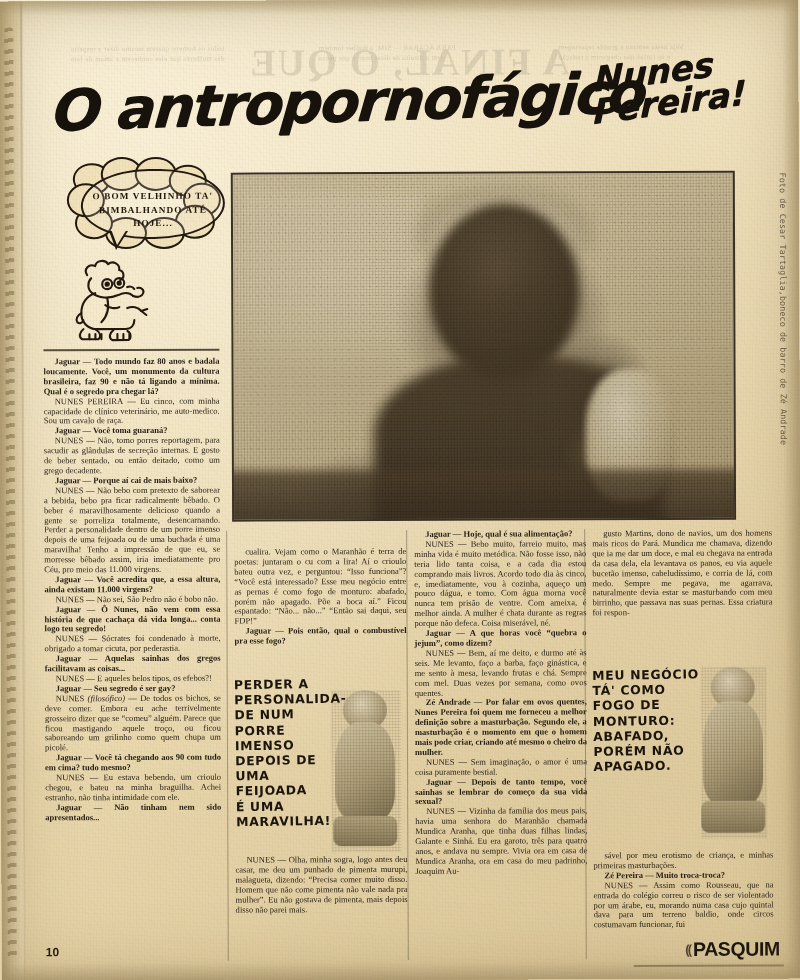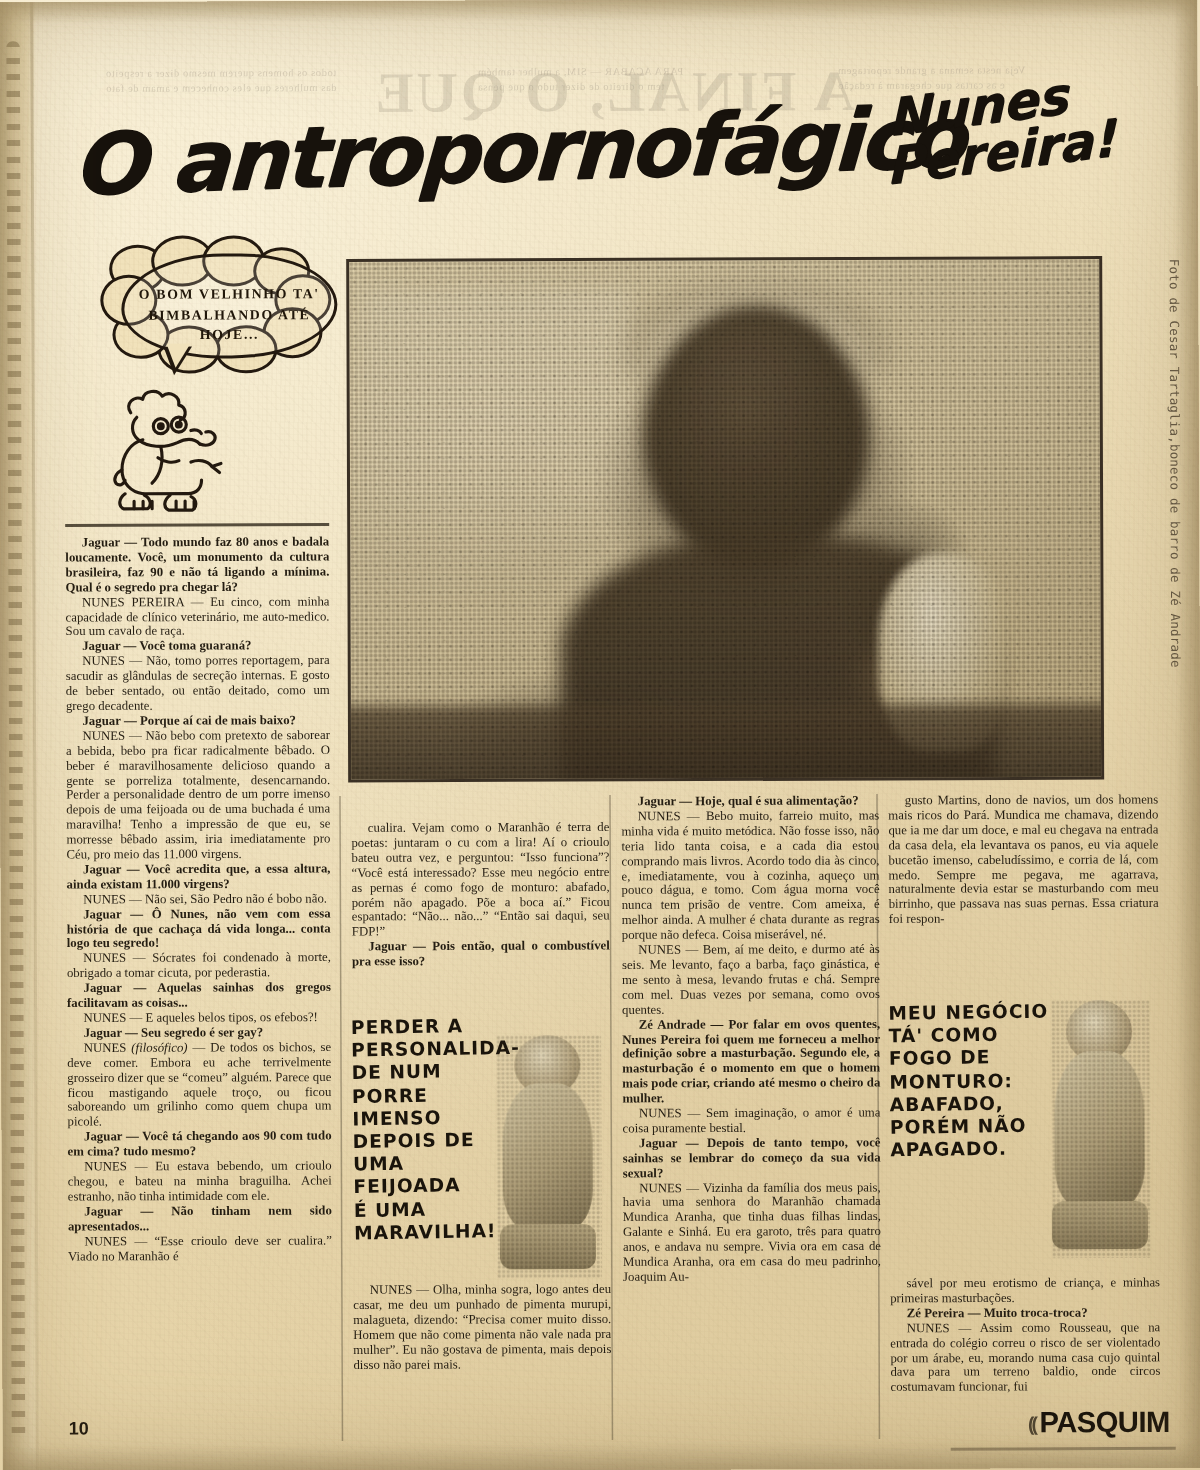"Jaguar — Pois então, qual" p.q { text: isso -> fogo }
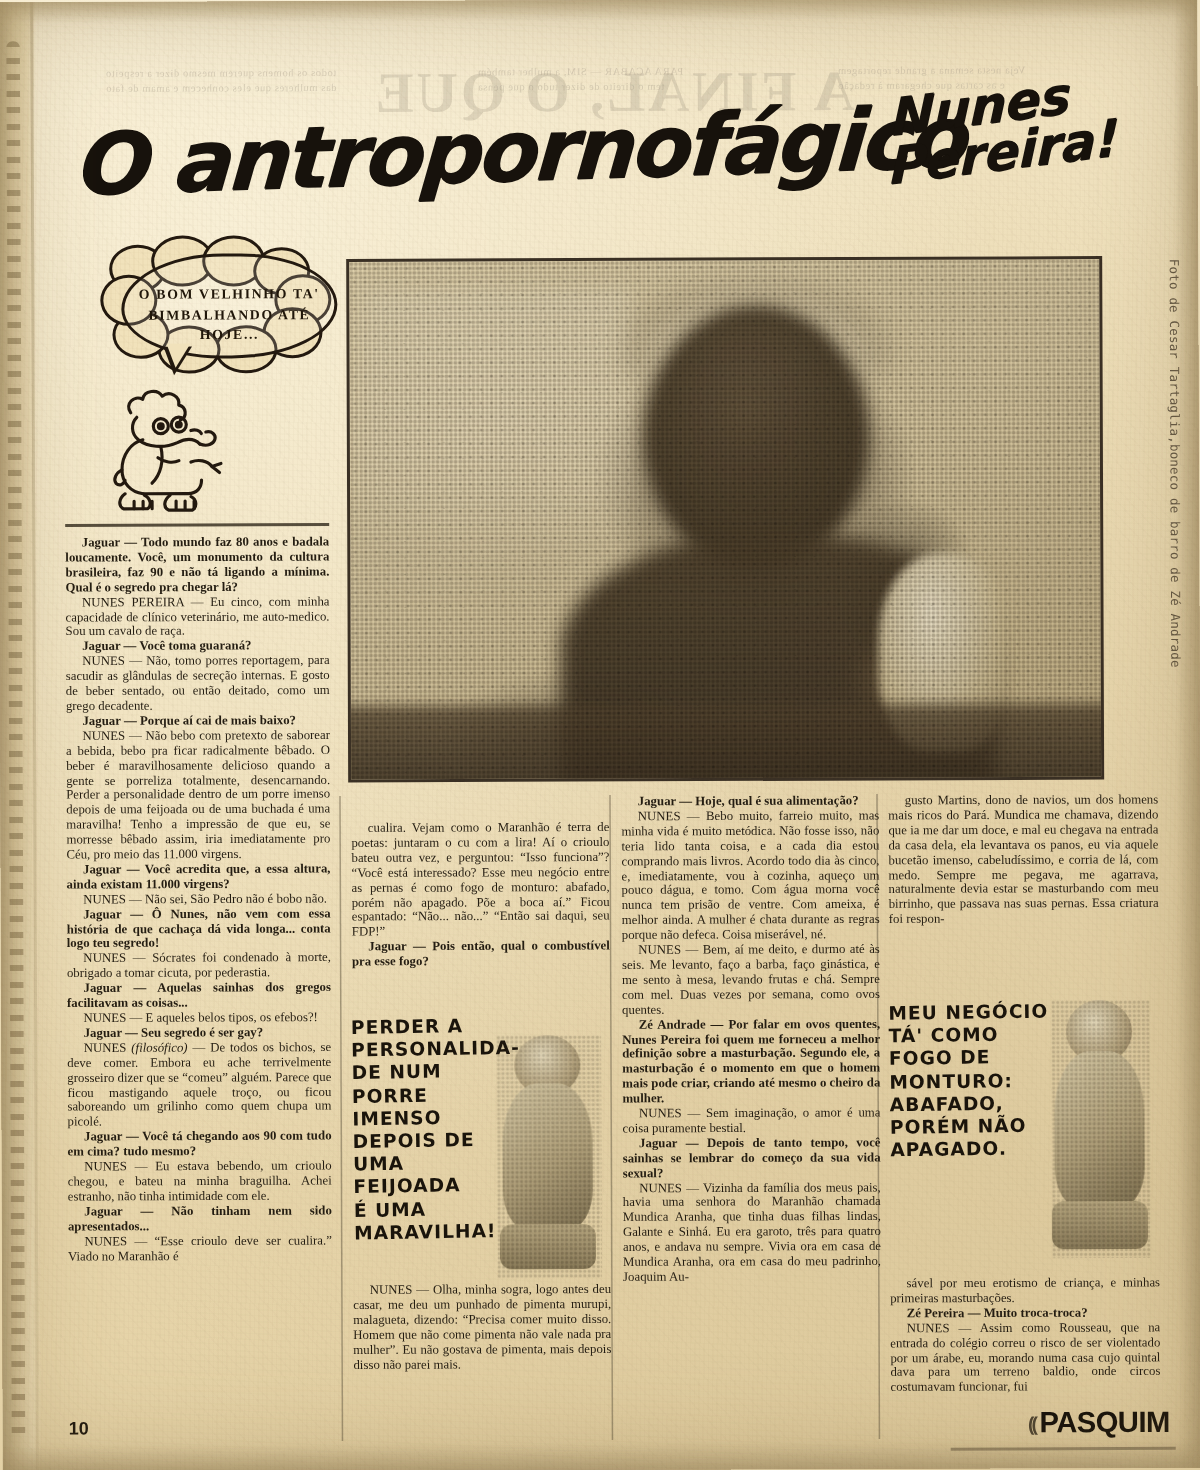"Jaguar — A que horas" p.q { html: none -> <p>Jaguar — A que horas você “quebra o jejum”, como dizem?</p> }
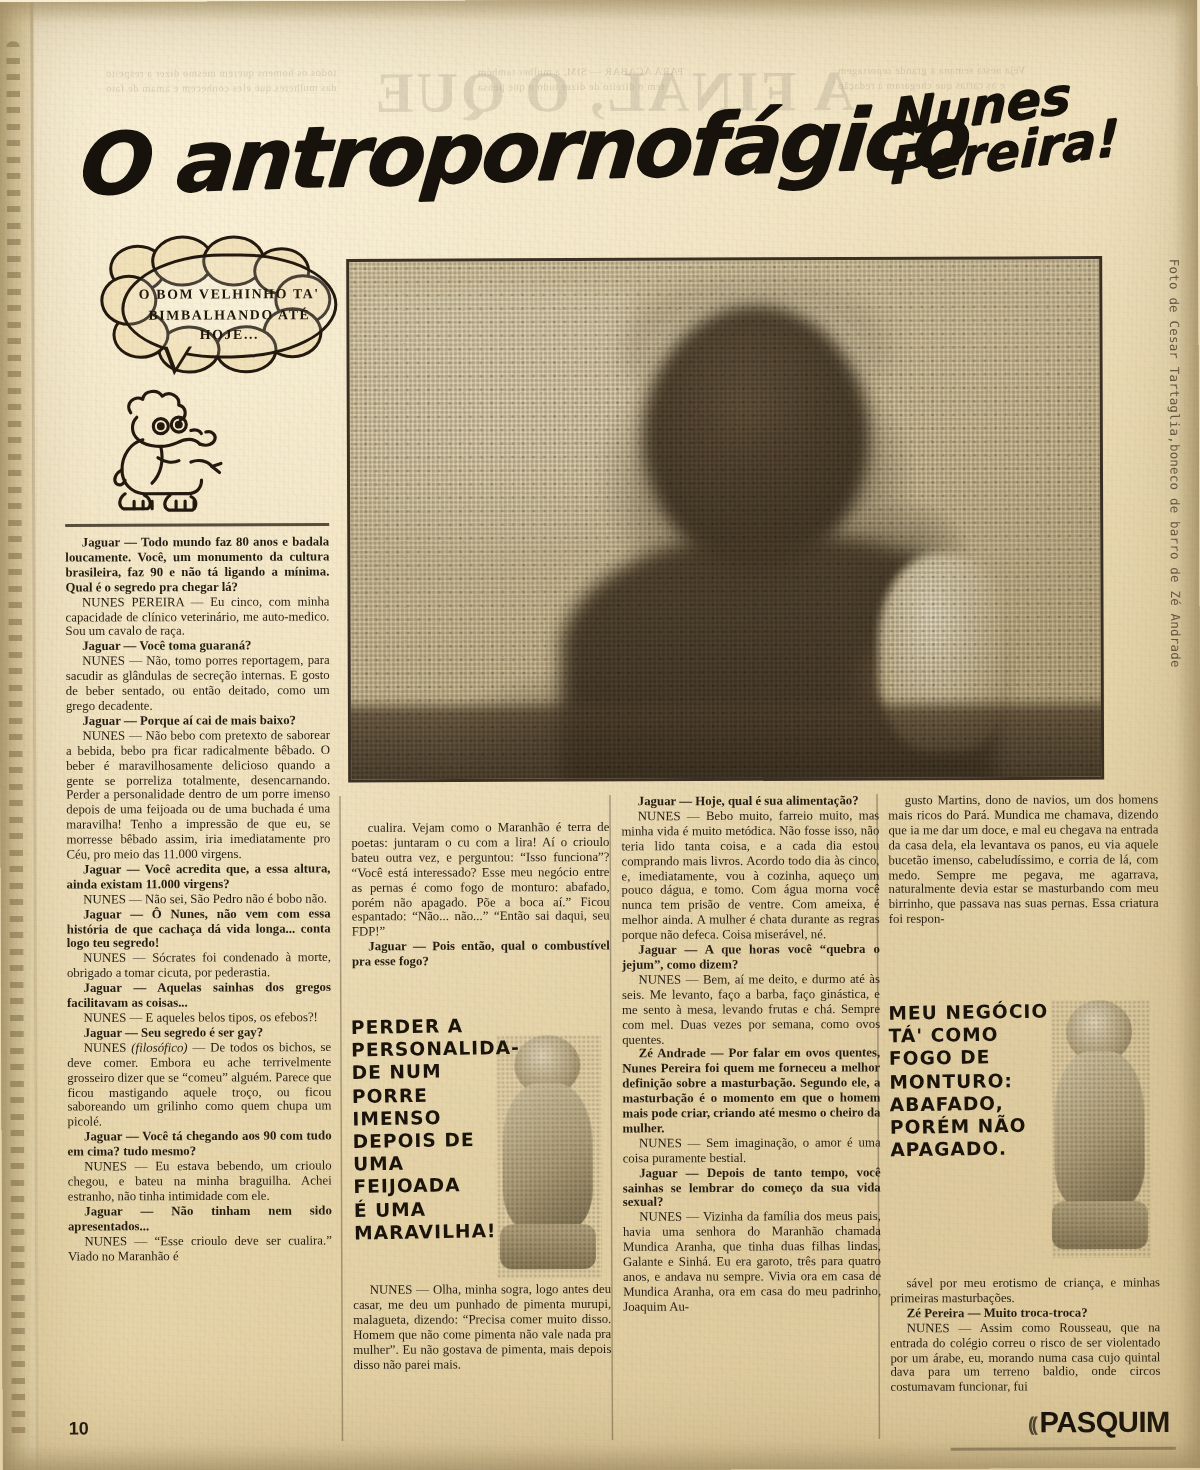"NUNES — “Esse crioulo deve" p { html: <p>NUNES — “Esse crioulo deve ser cualira.” Viado no Maranhão é</p> -> none }
